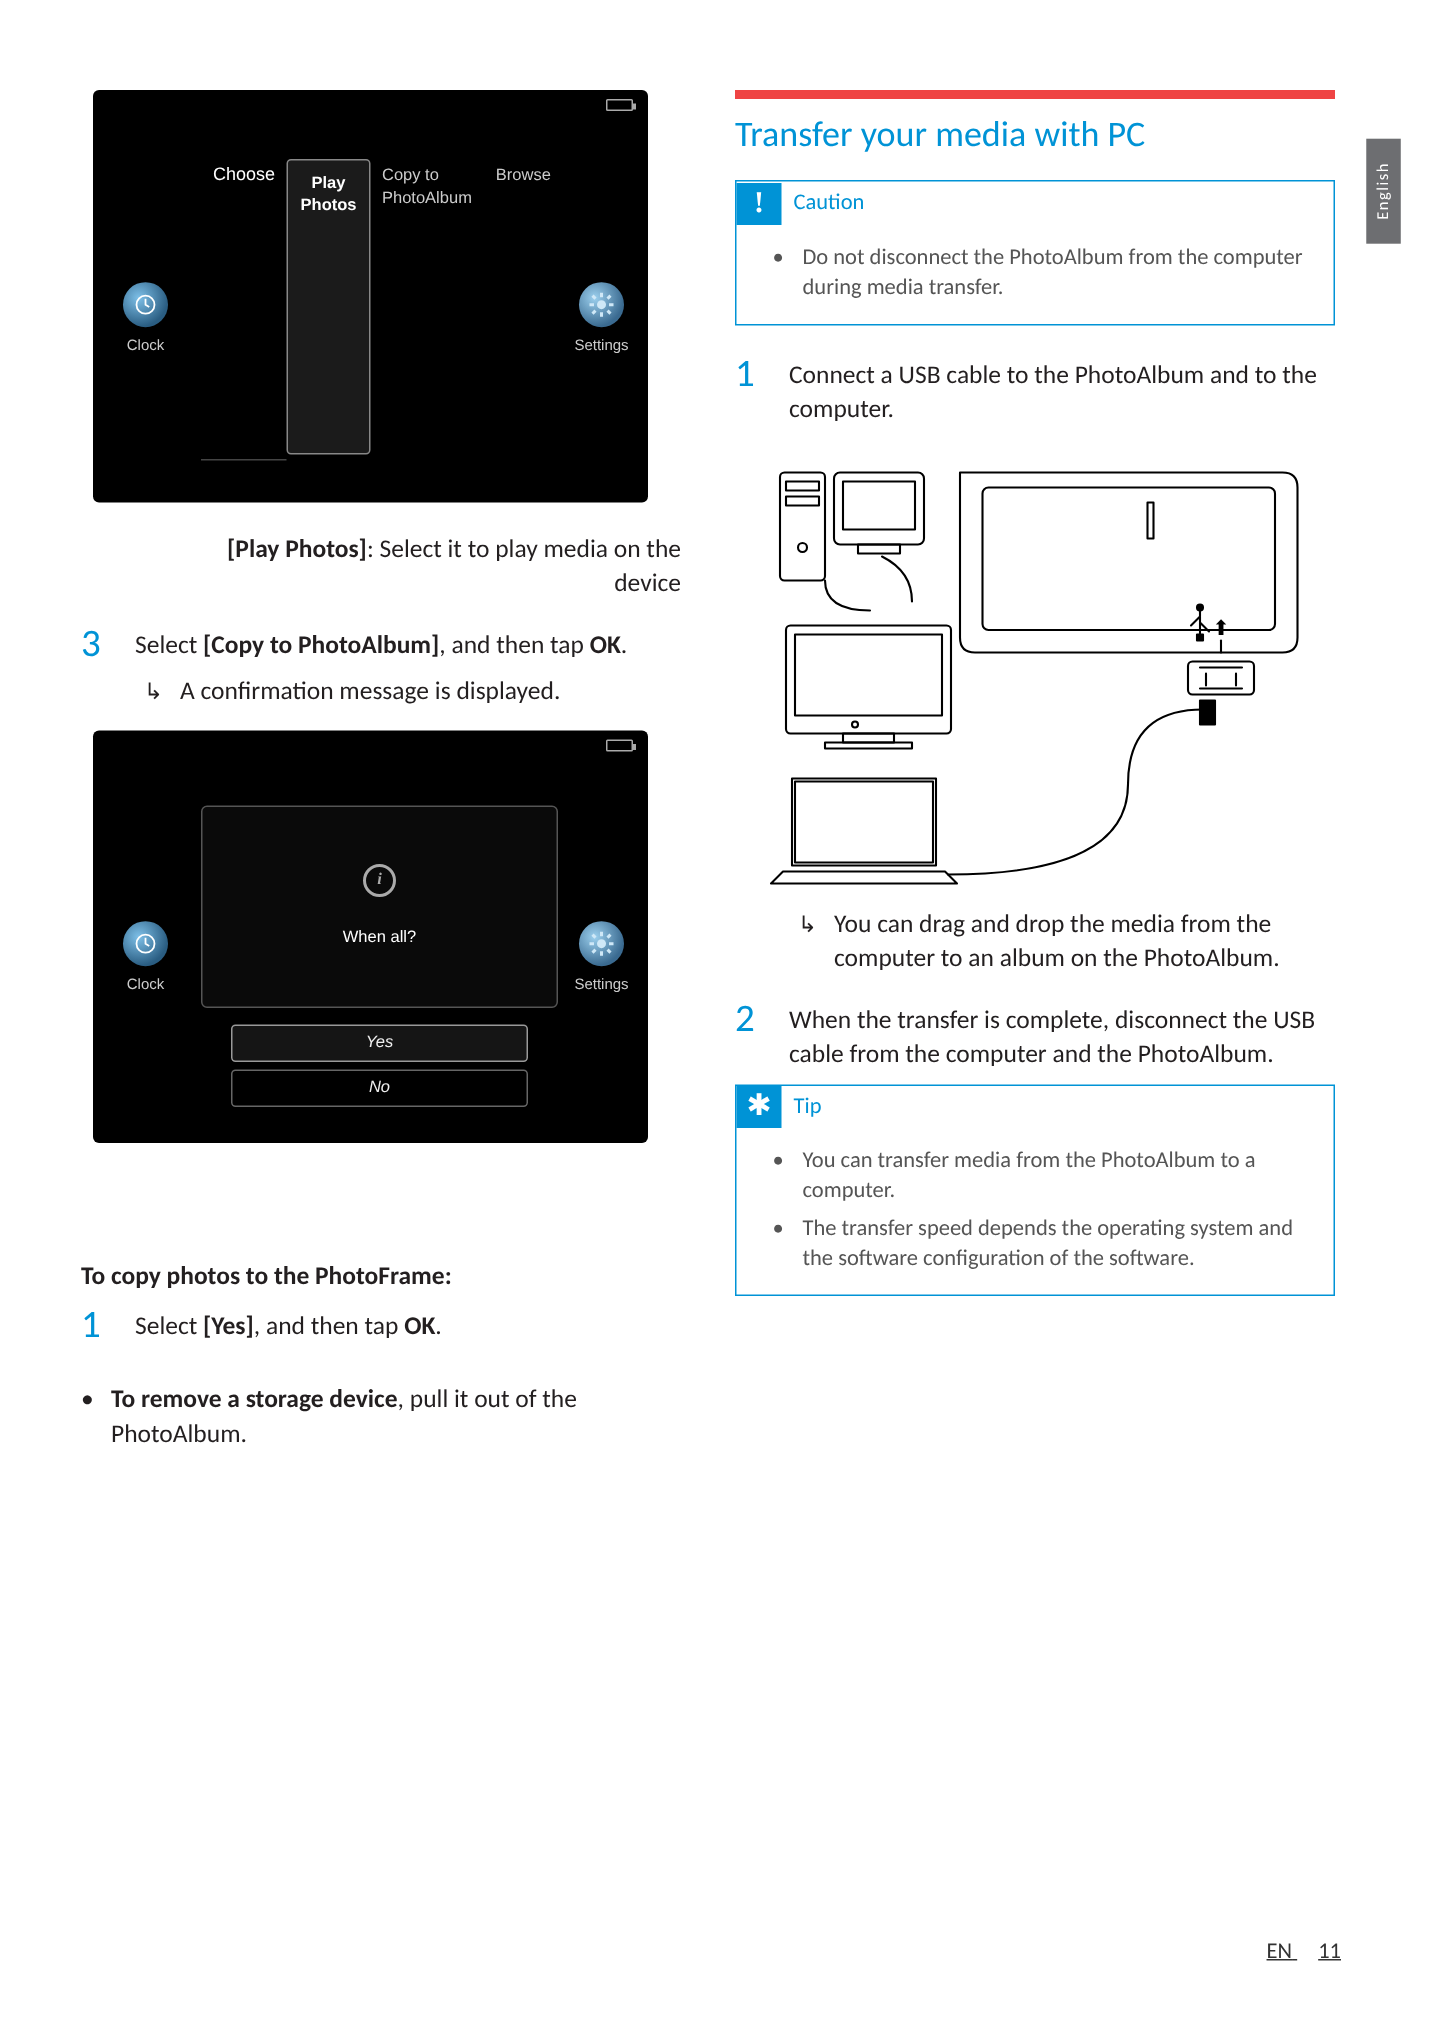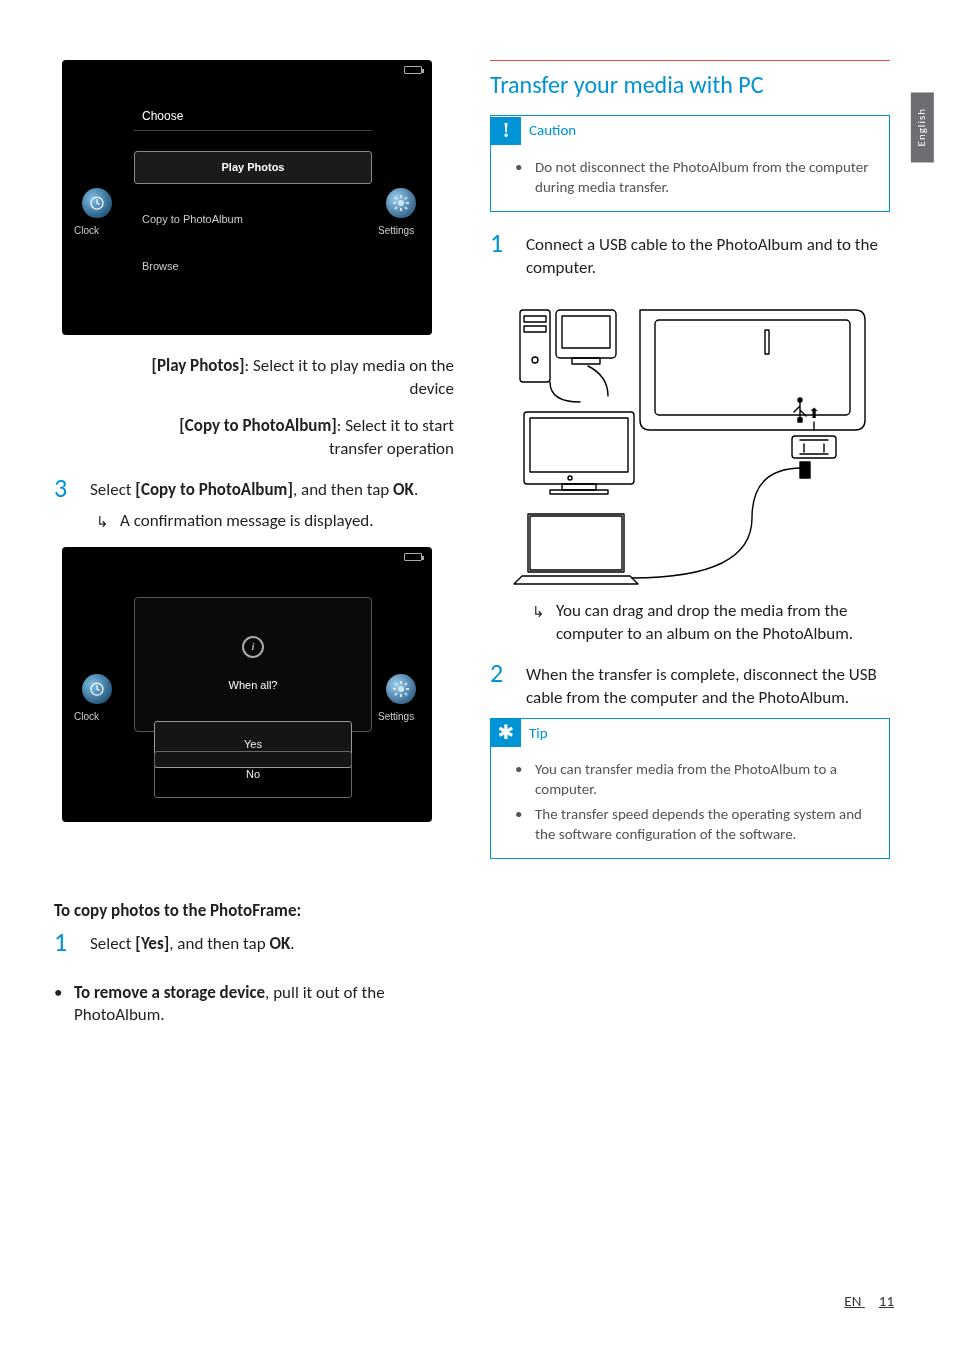"Transfer your media with PC" .section-title { border-top: 1px solid #ef4444 -> 6px solid #ef4444 }
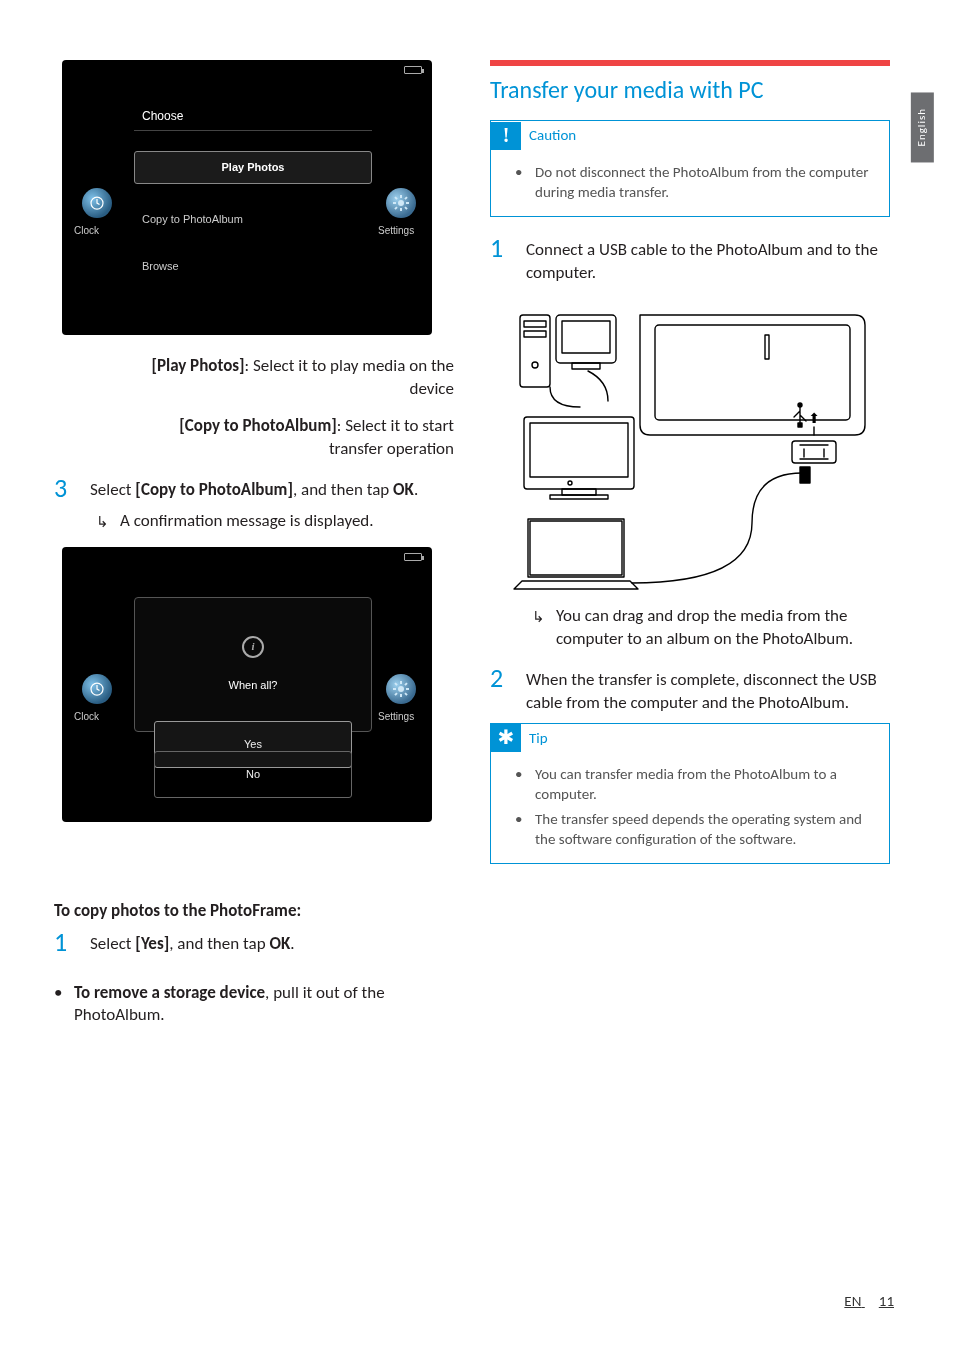"Choose" .shot-inner { flex-direction: column -> row; gap: 16px -> none }
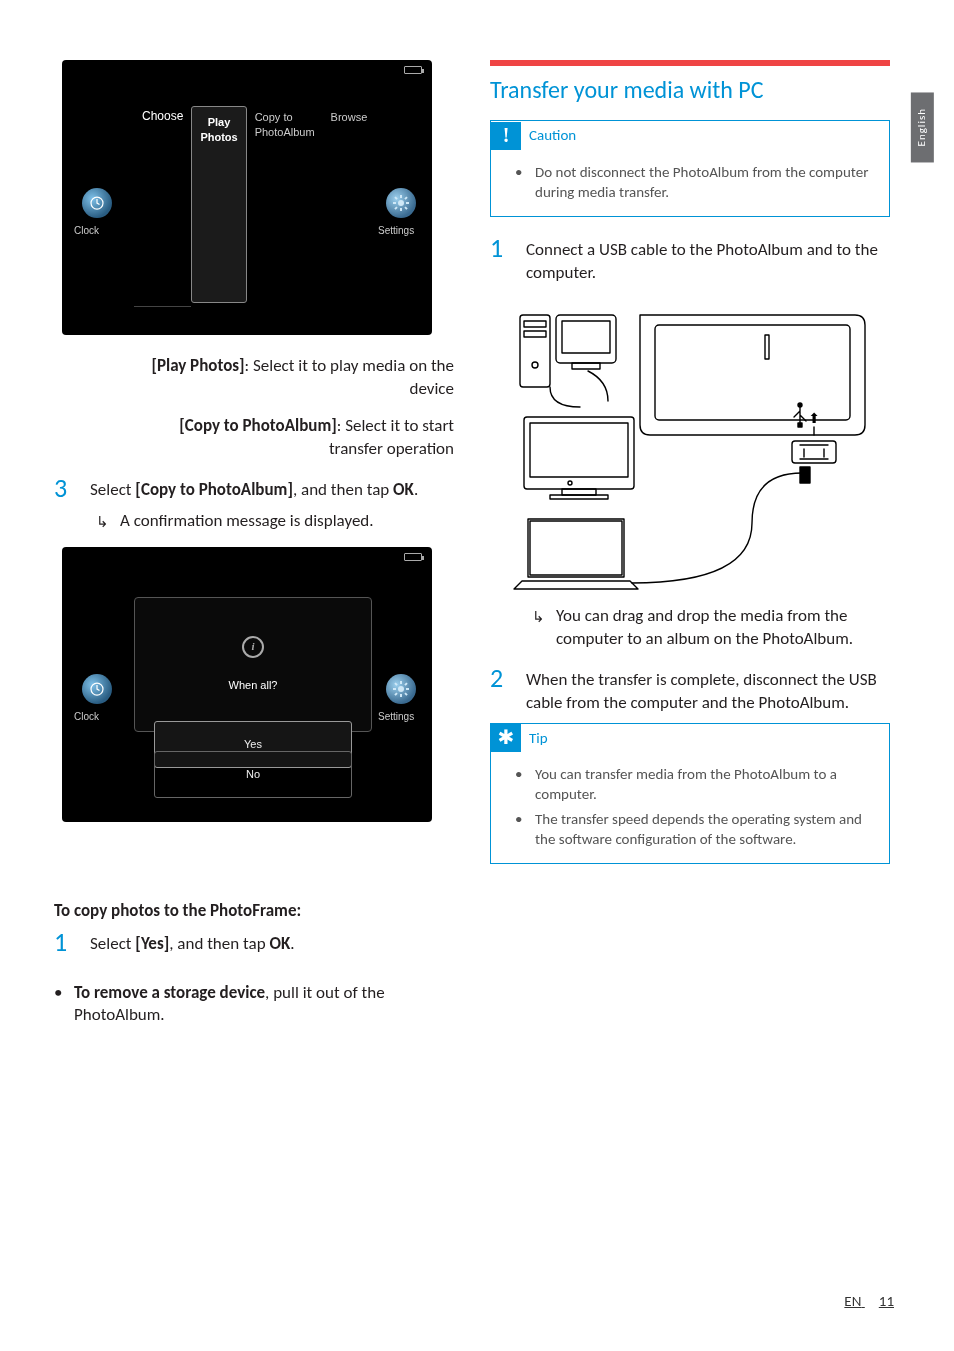"Clock" .shot-side-left, .shot-side-right { text-align: none -> center }
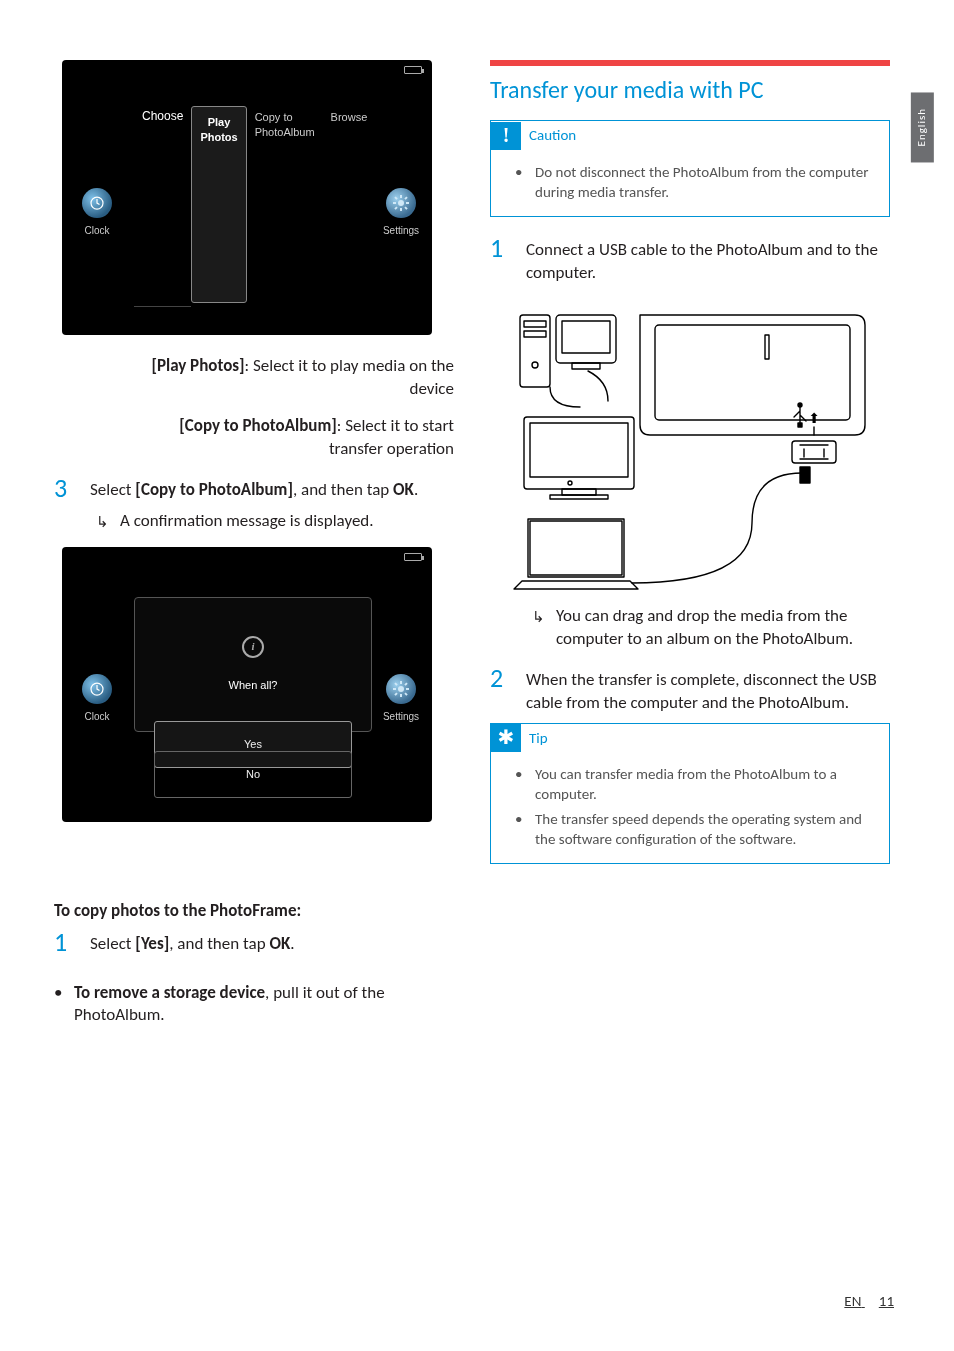"[Copy to PhotoAlbum]: Select it" p.option-desc { html: <p> <span>[Copy to PhotoAlbum]</span><span>: Select it to start transfer operation</span> </p> -> none }
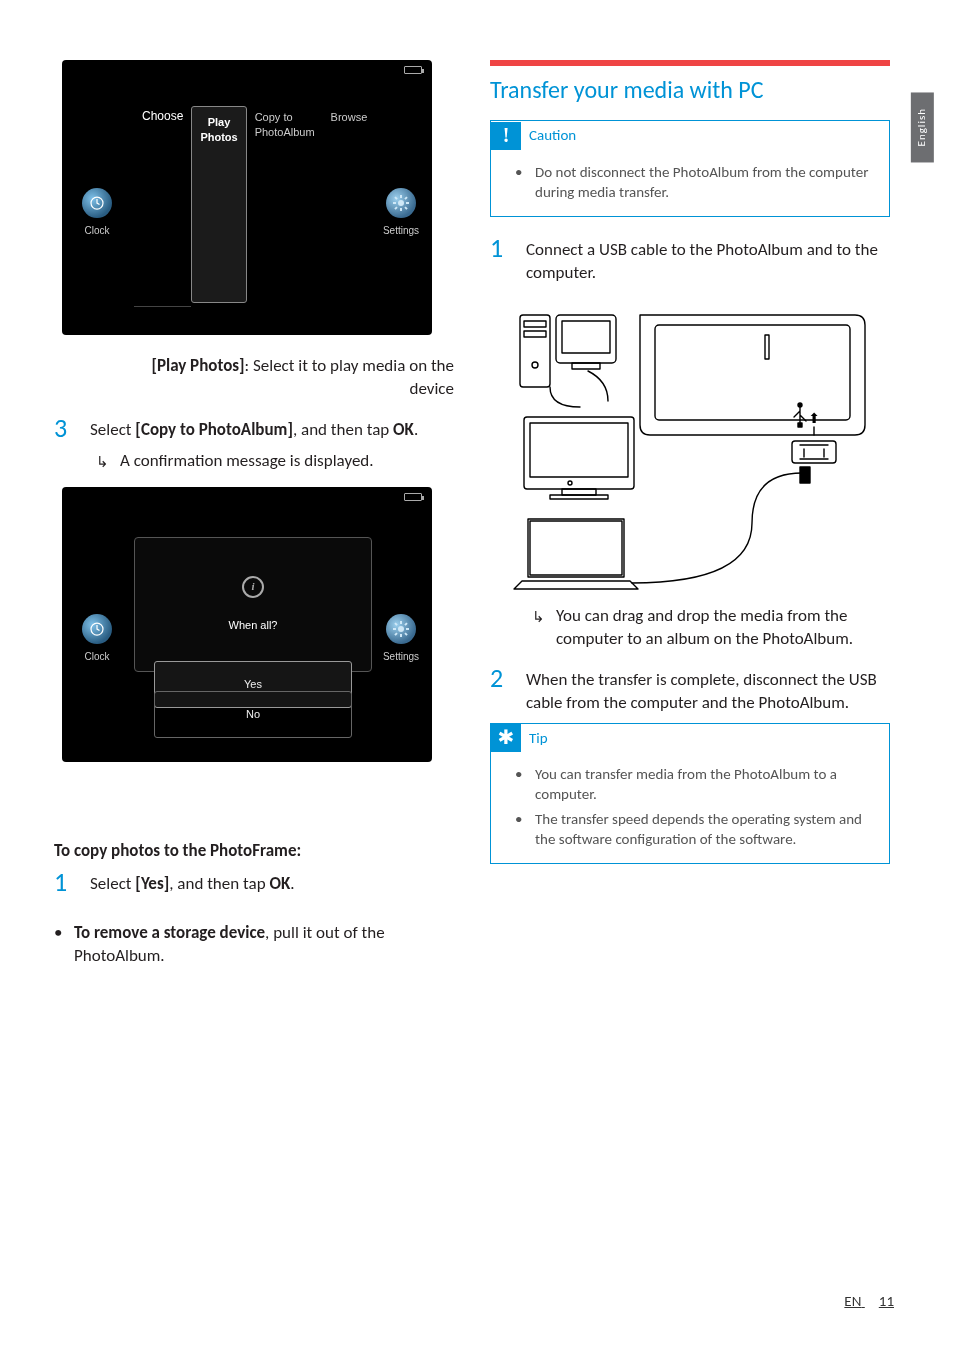"Yes" .dialog-btn { font-style: none -> italic; padding: 15px 0 -> 4px 0 }
